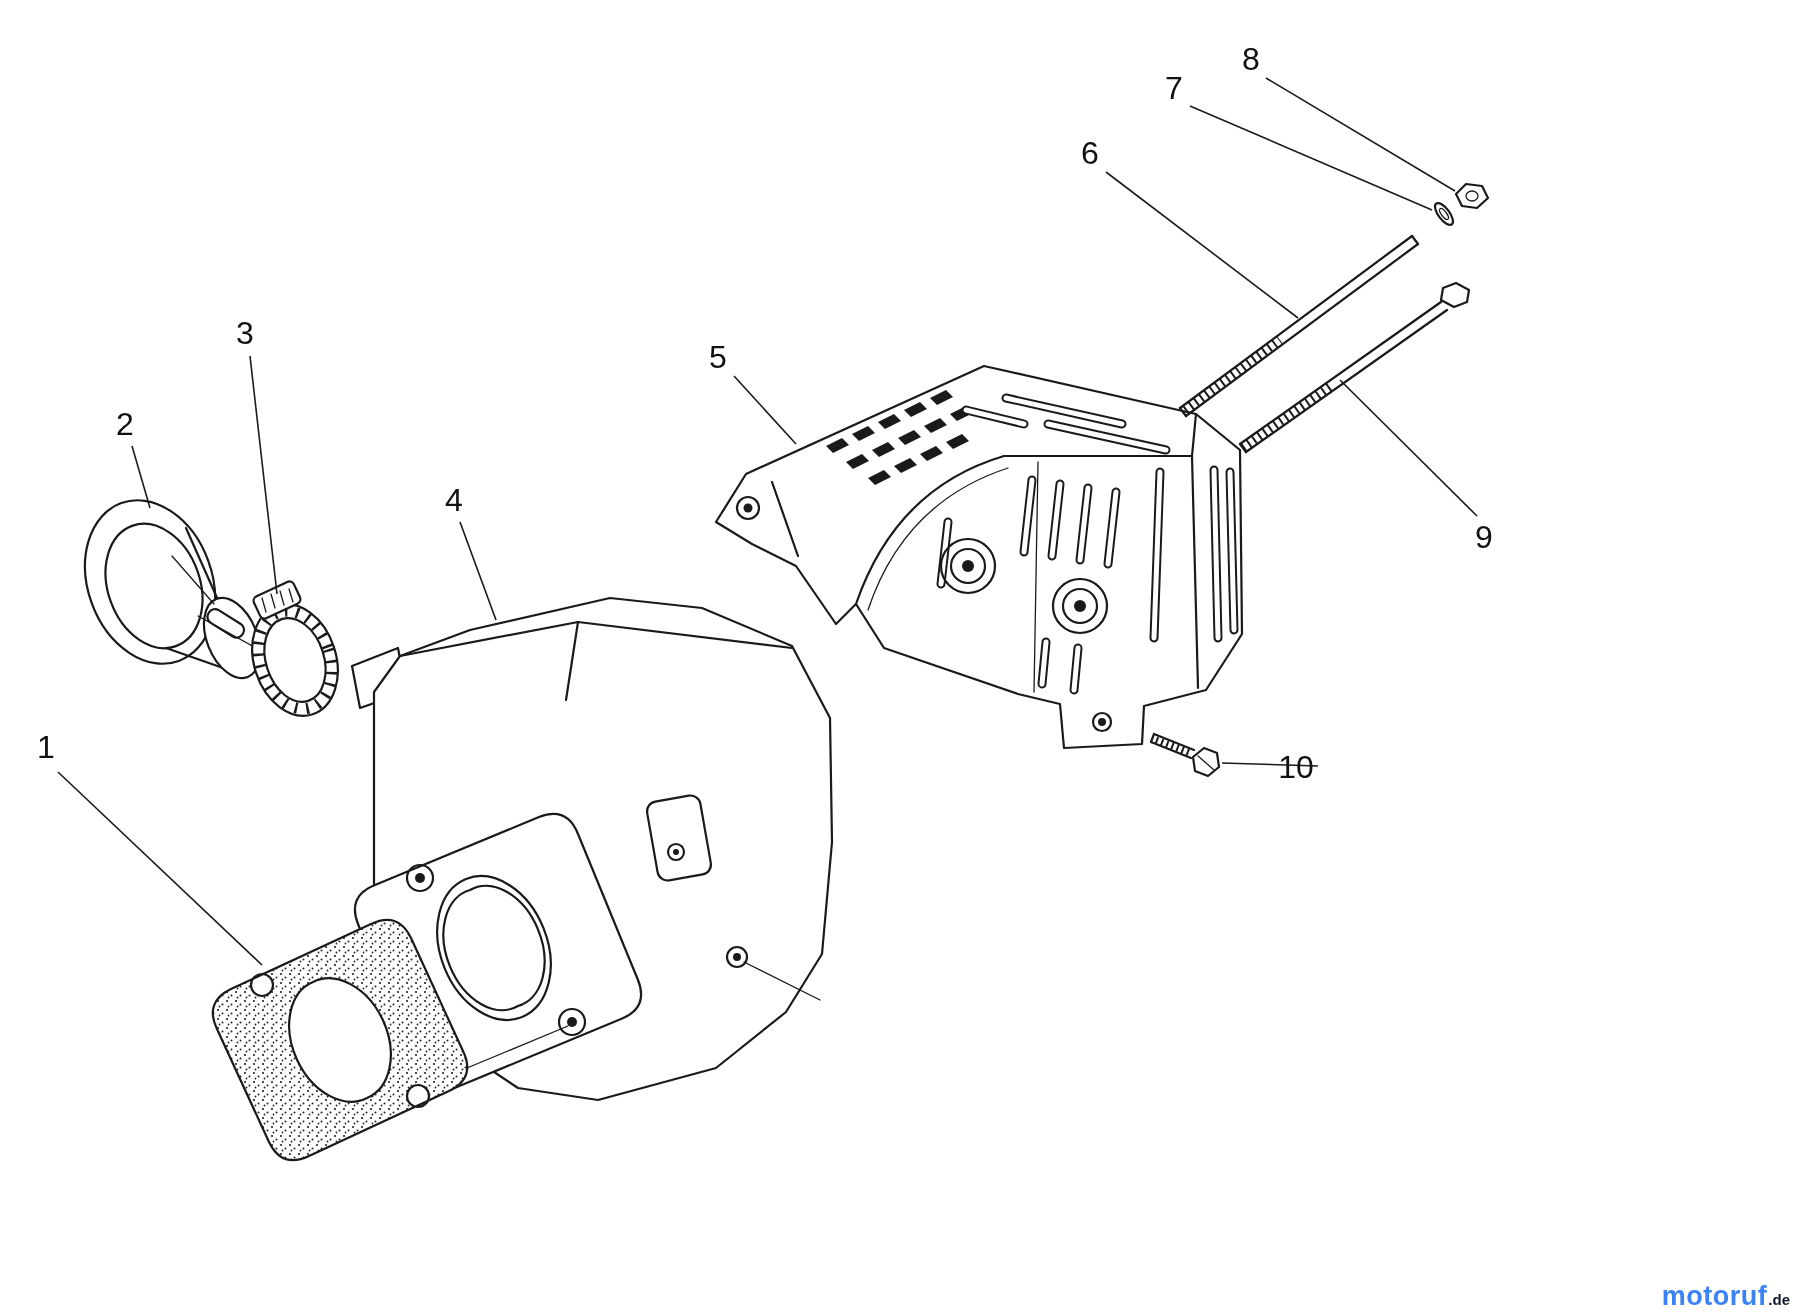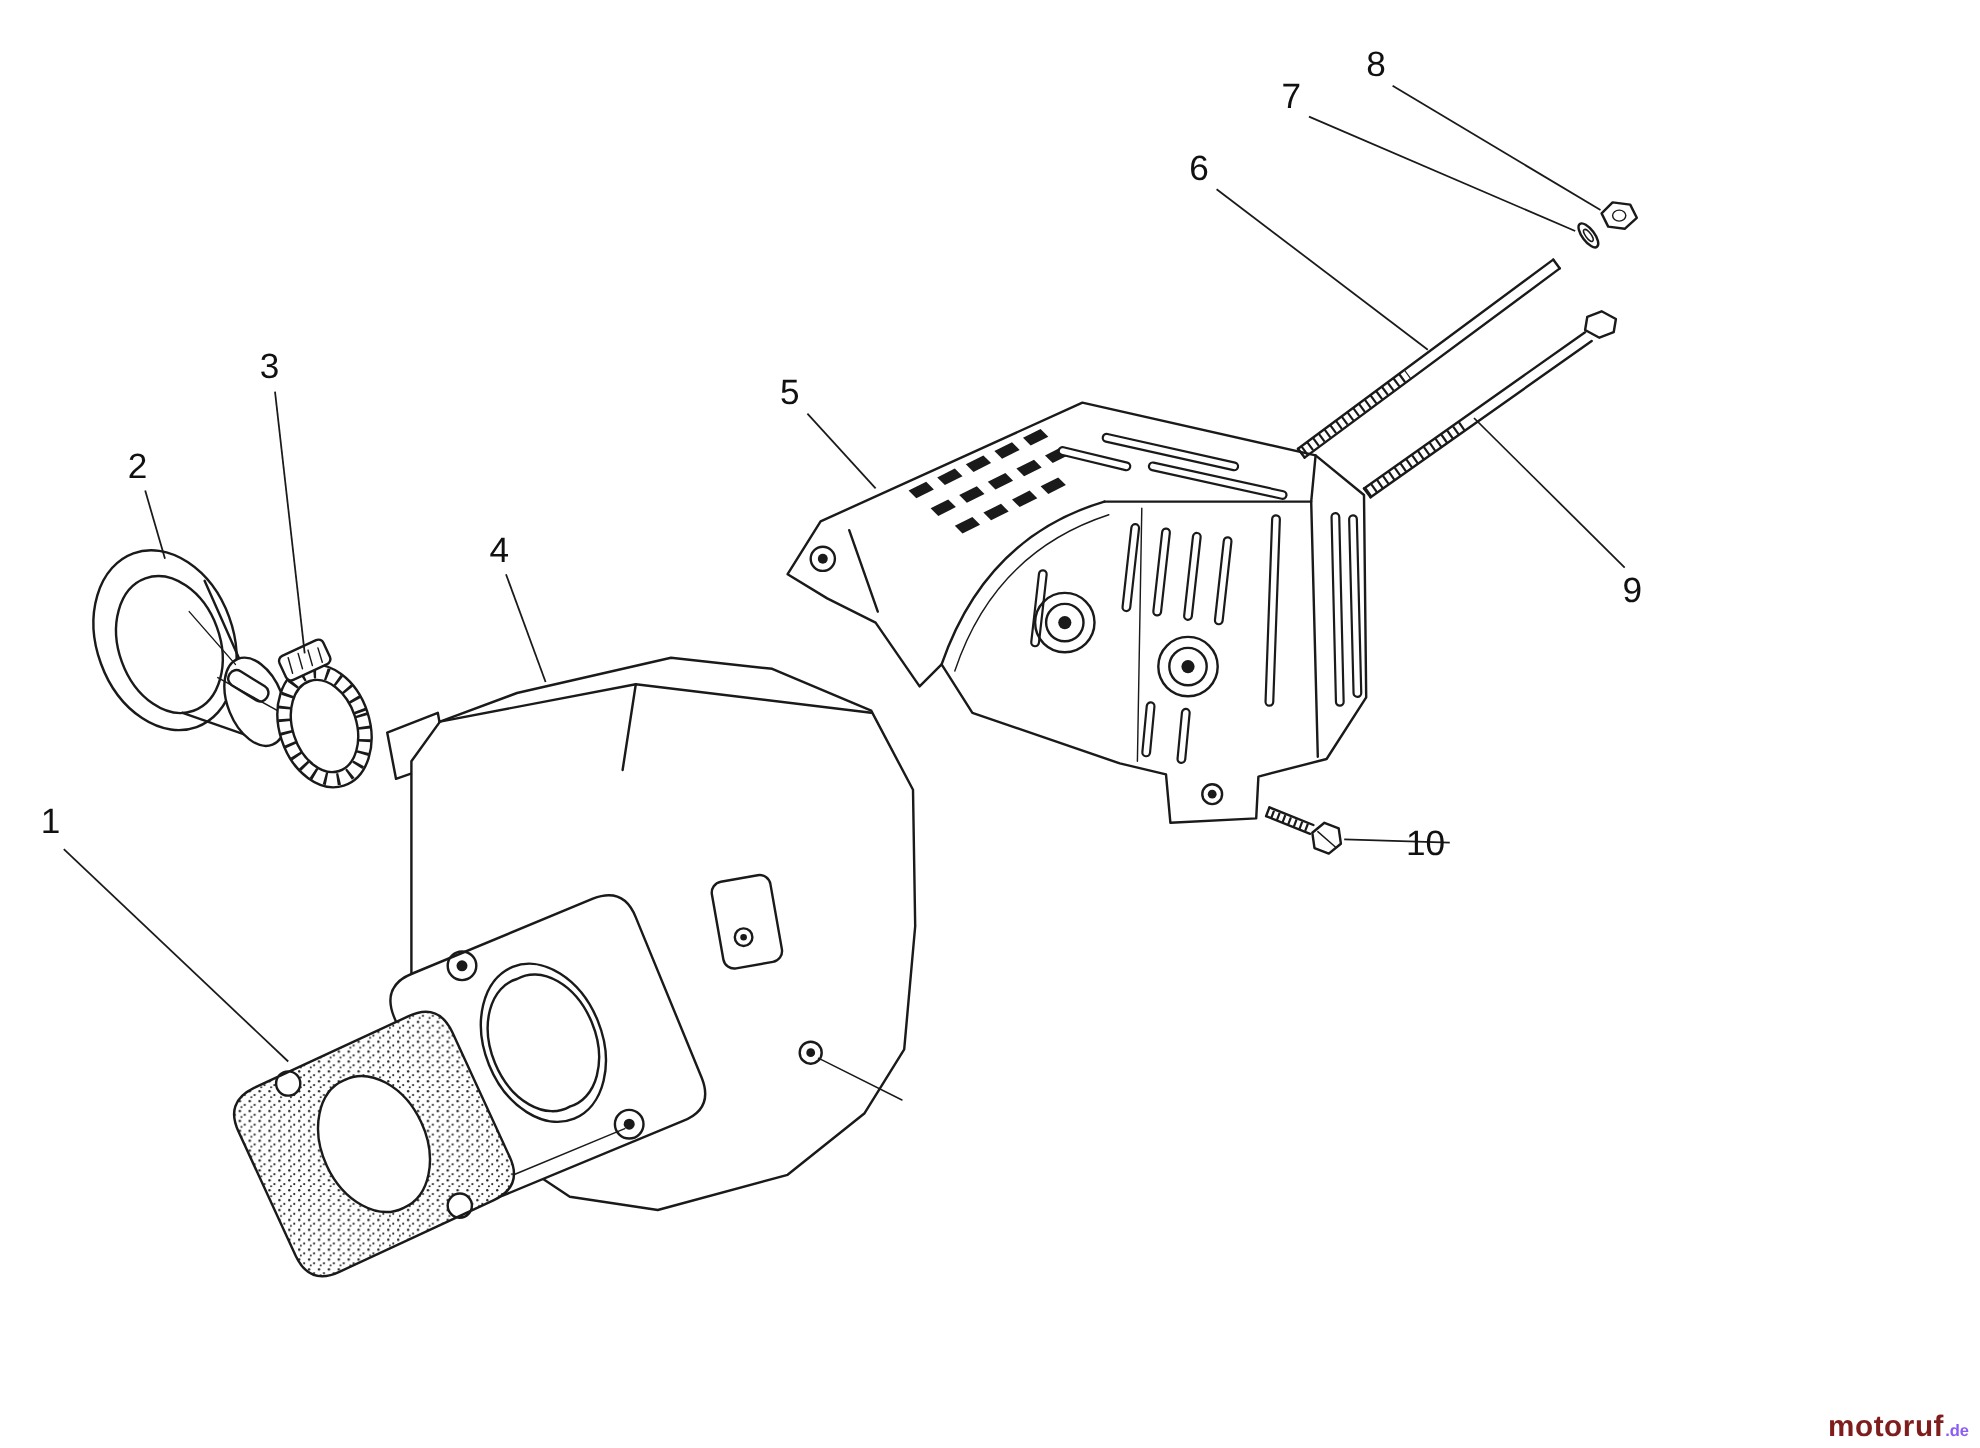"motoruf" .wm-brand { color: #7f1d1d -> #3b82f6 }
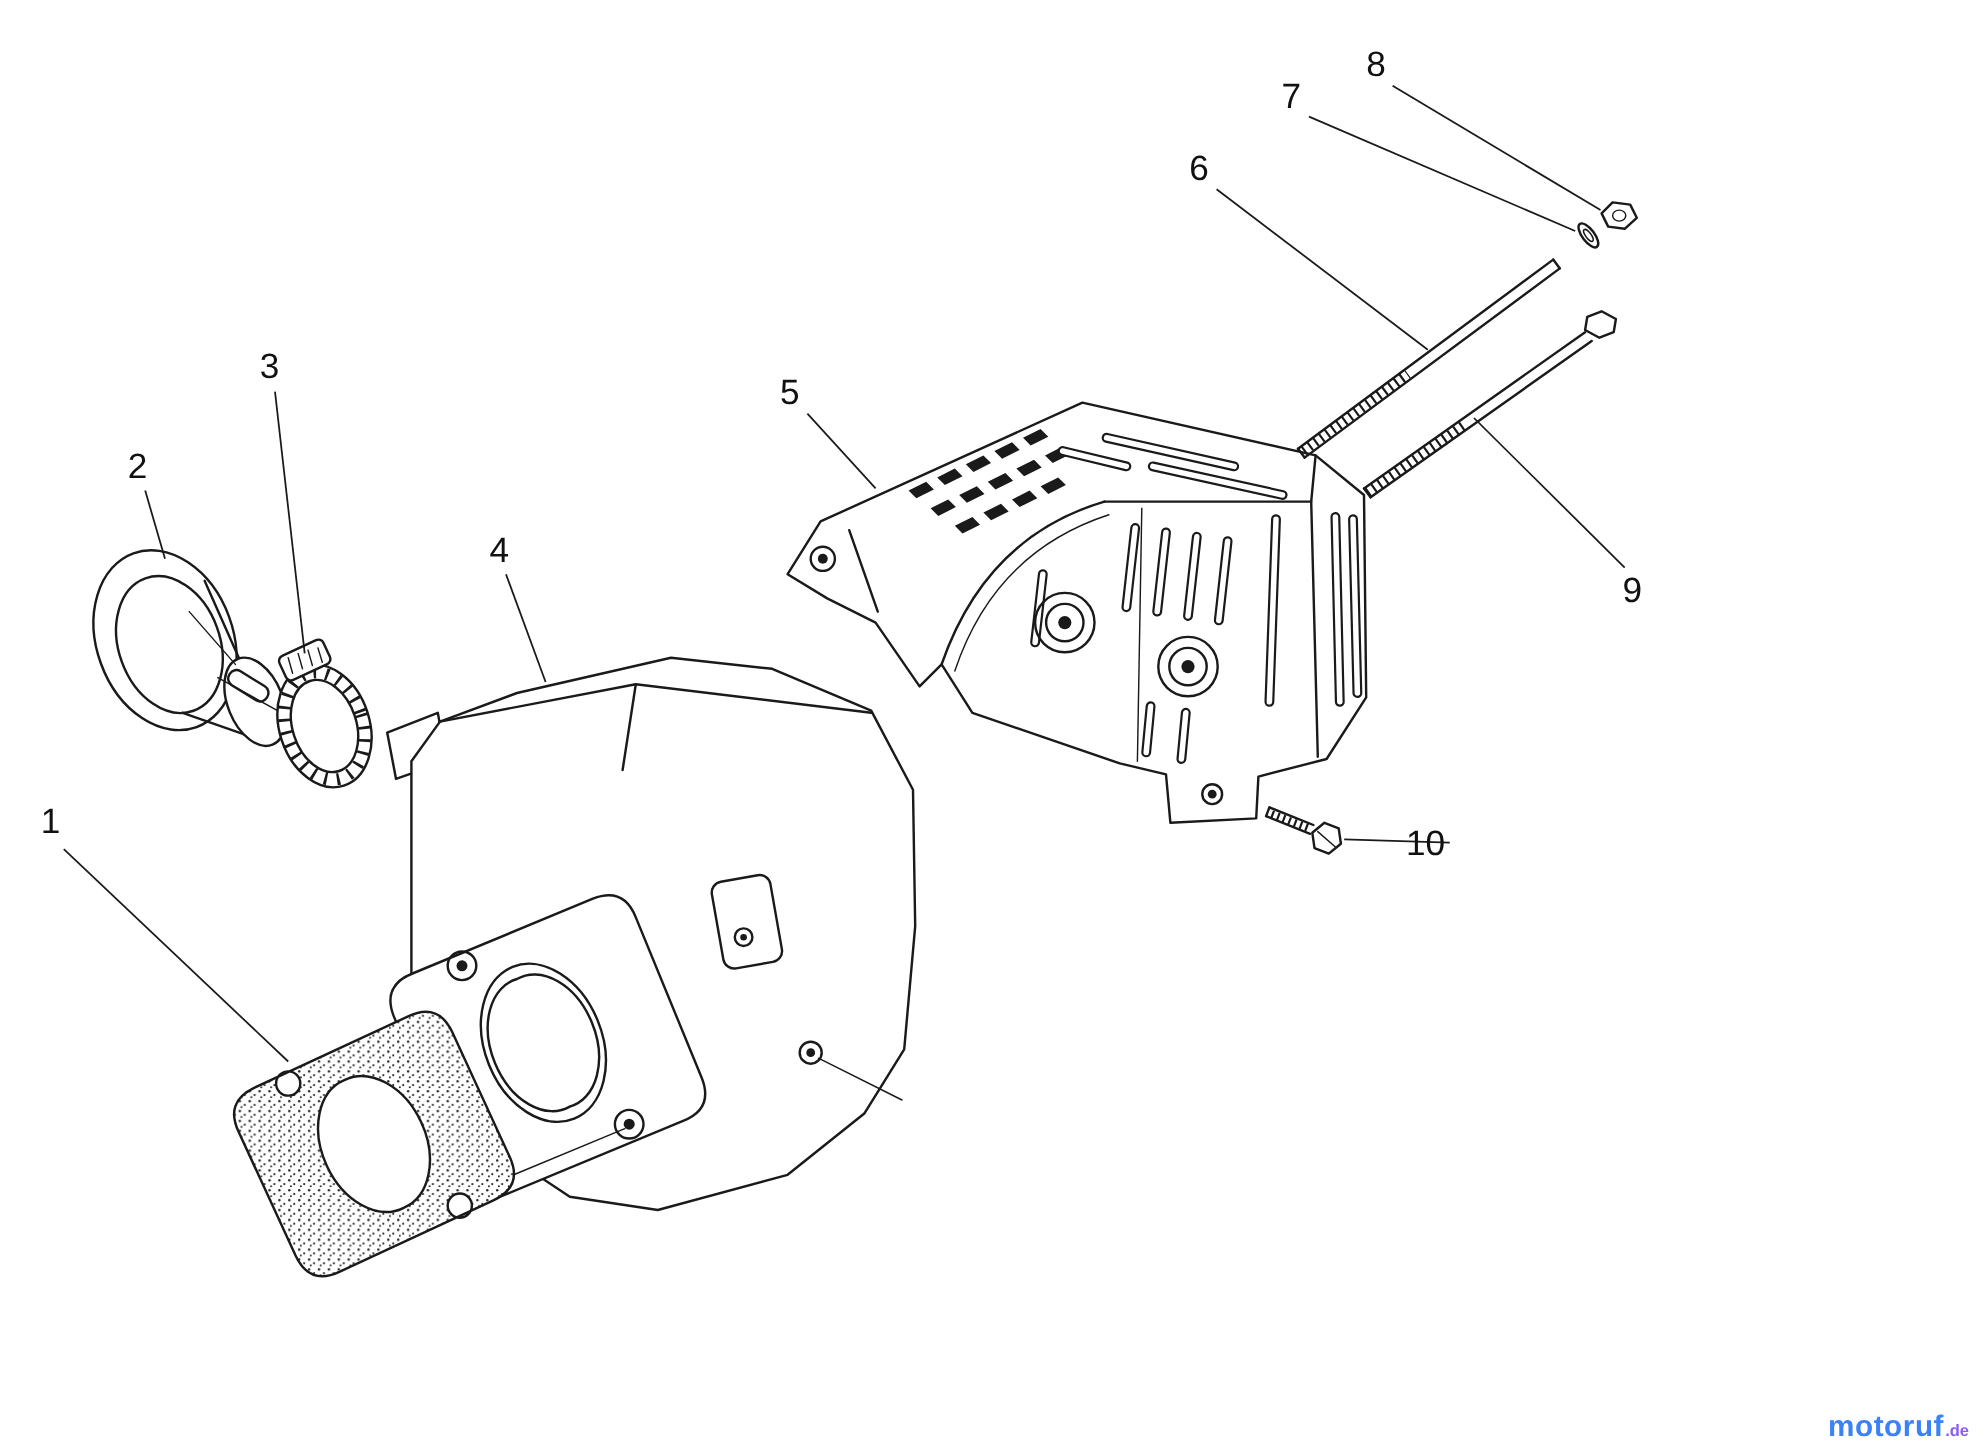".de" .wm-tld { color: #8b5cf6 -> #0f172a }
